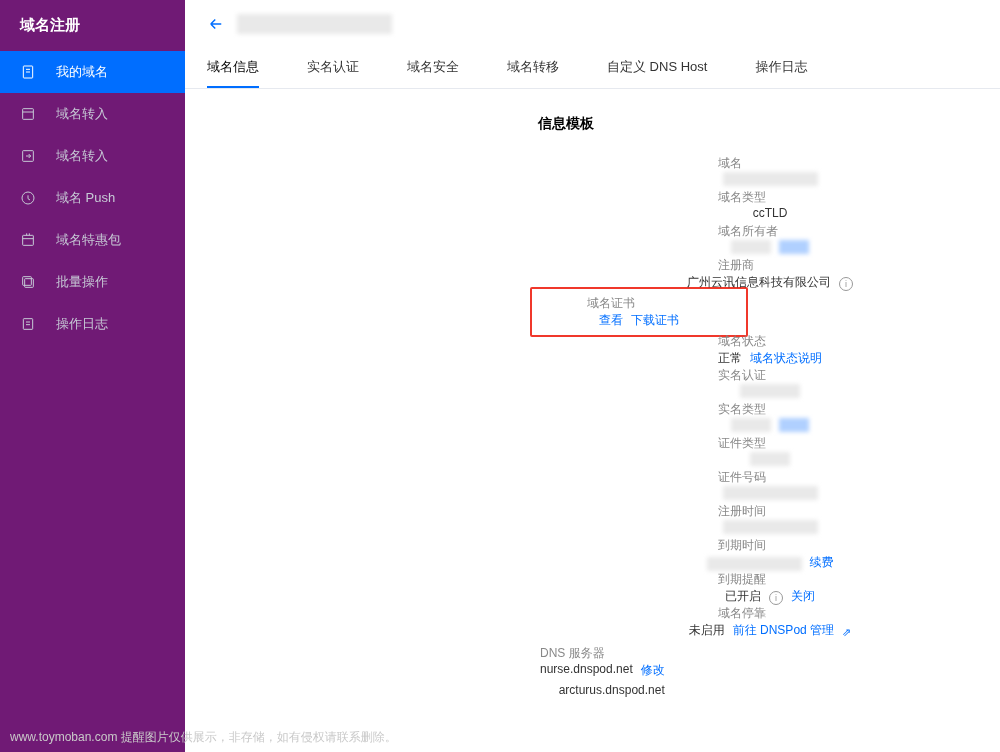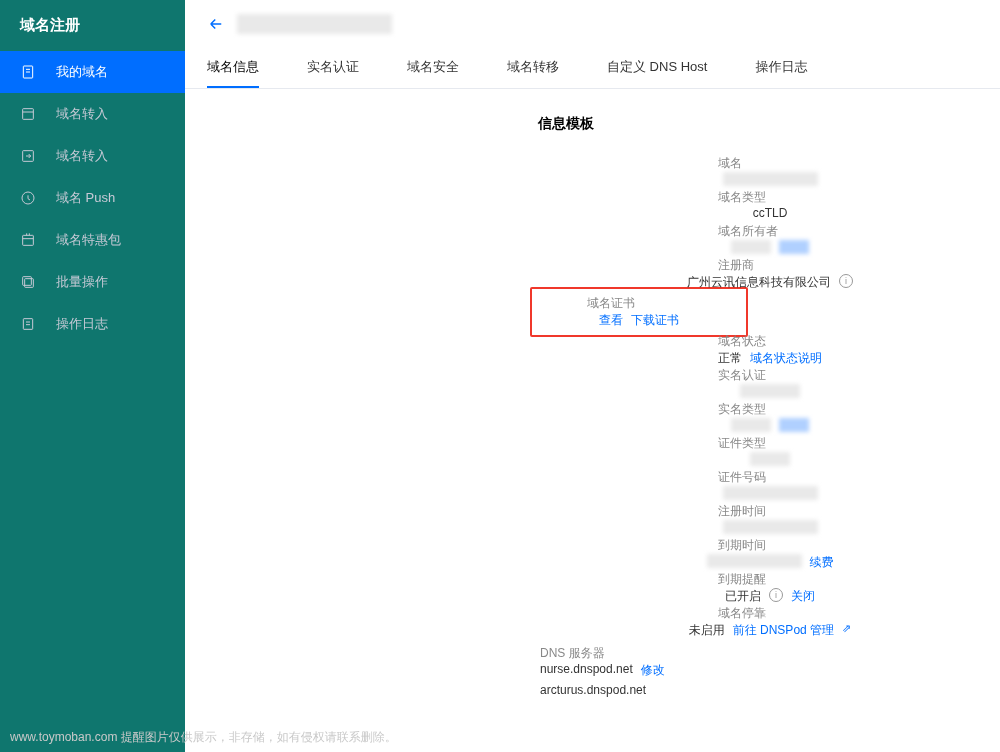"域名注册" .sidebar { background: #0f766e -> #701a75 }
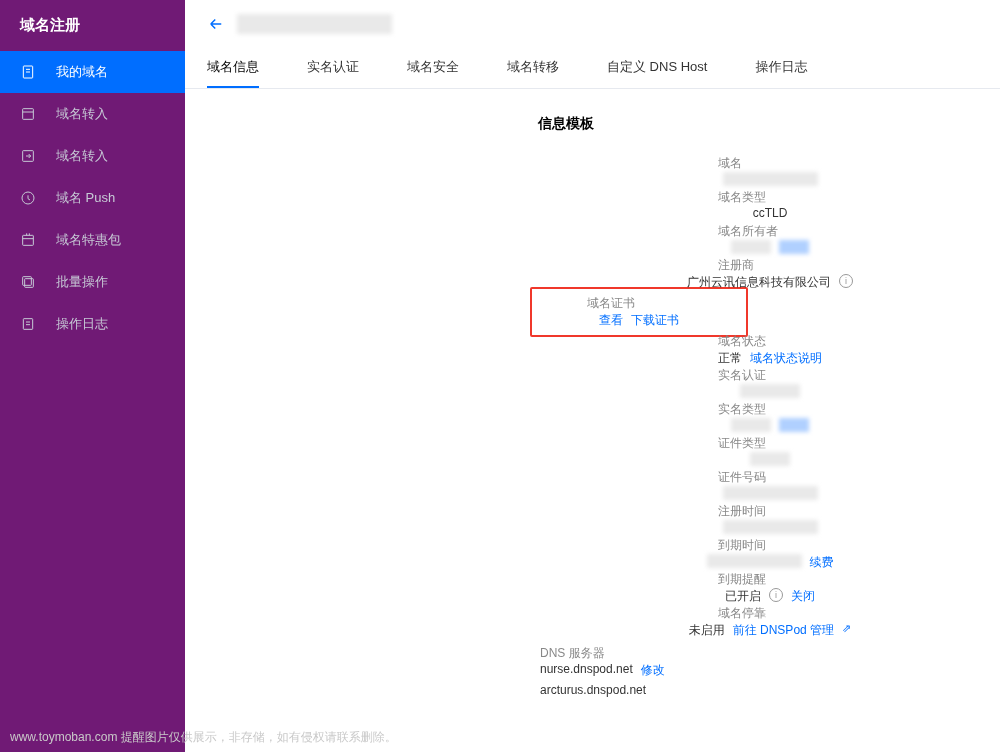"ccTLD" .info-value { align-items: flex-start -> flex-end }
